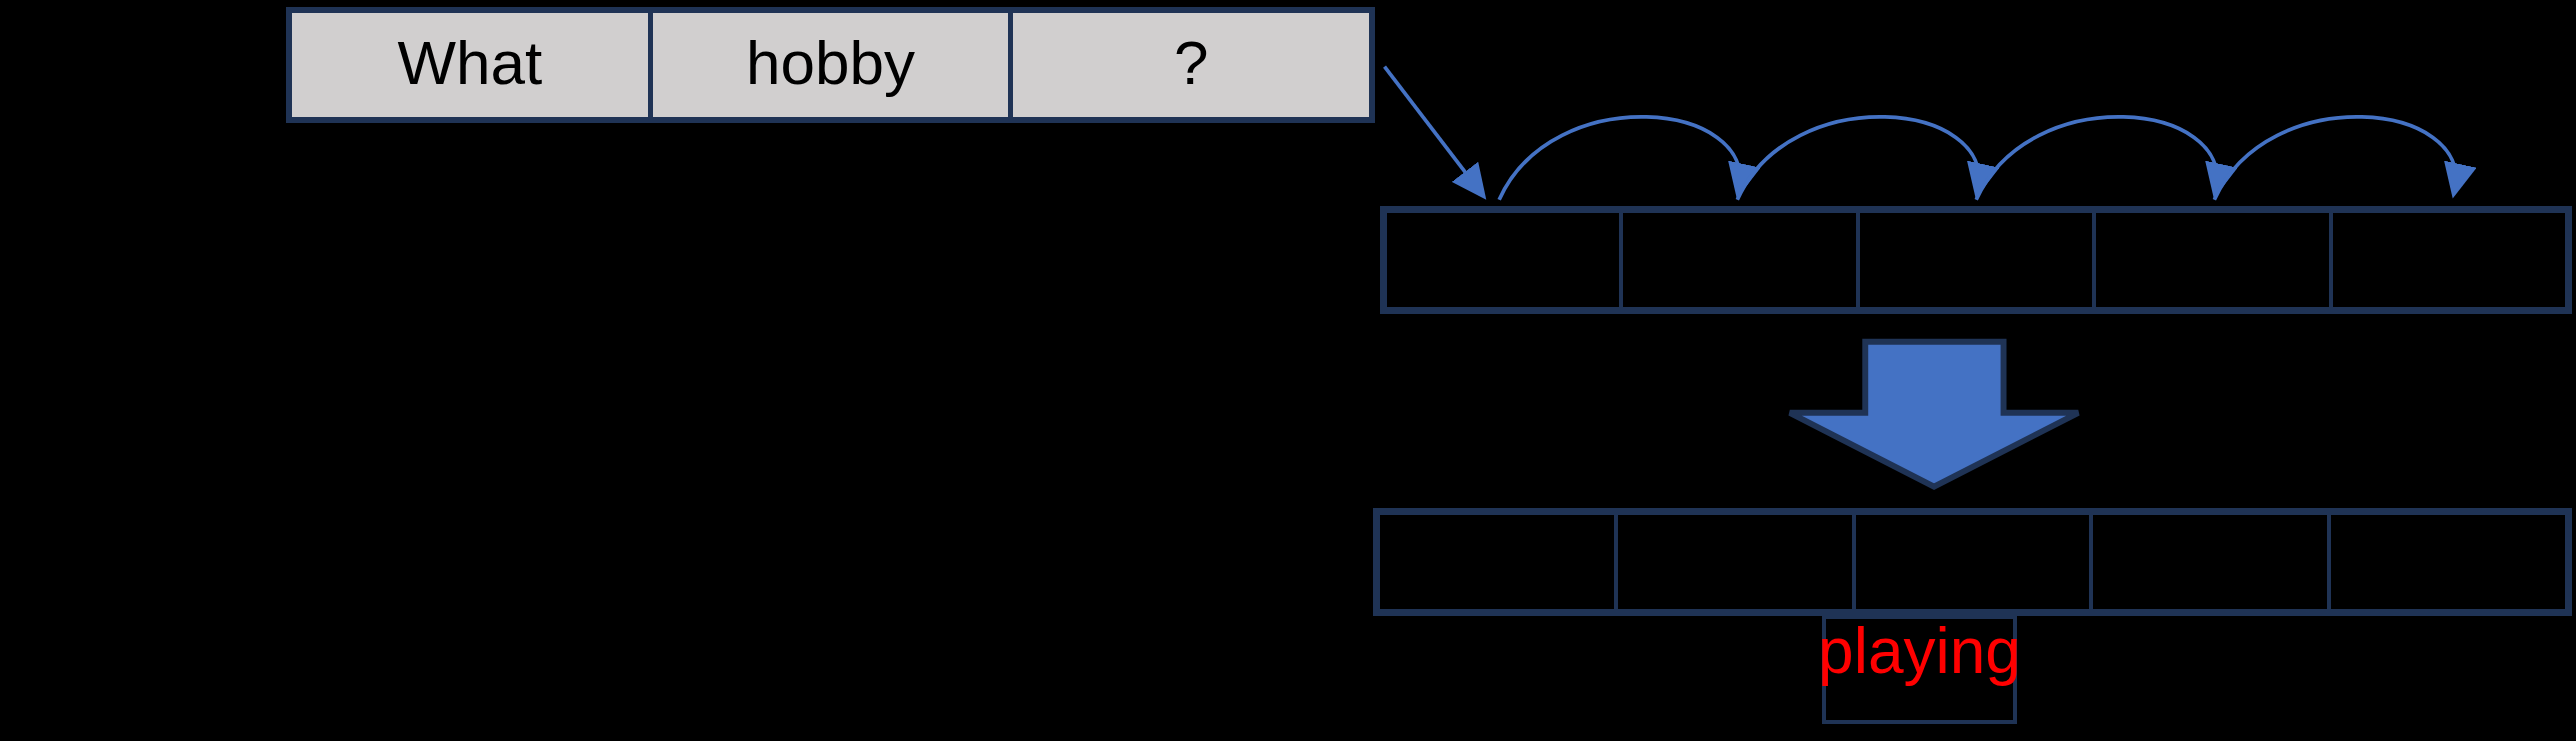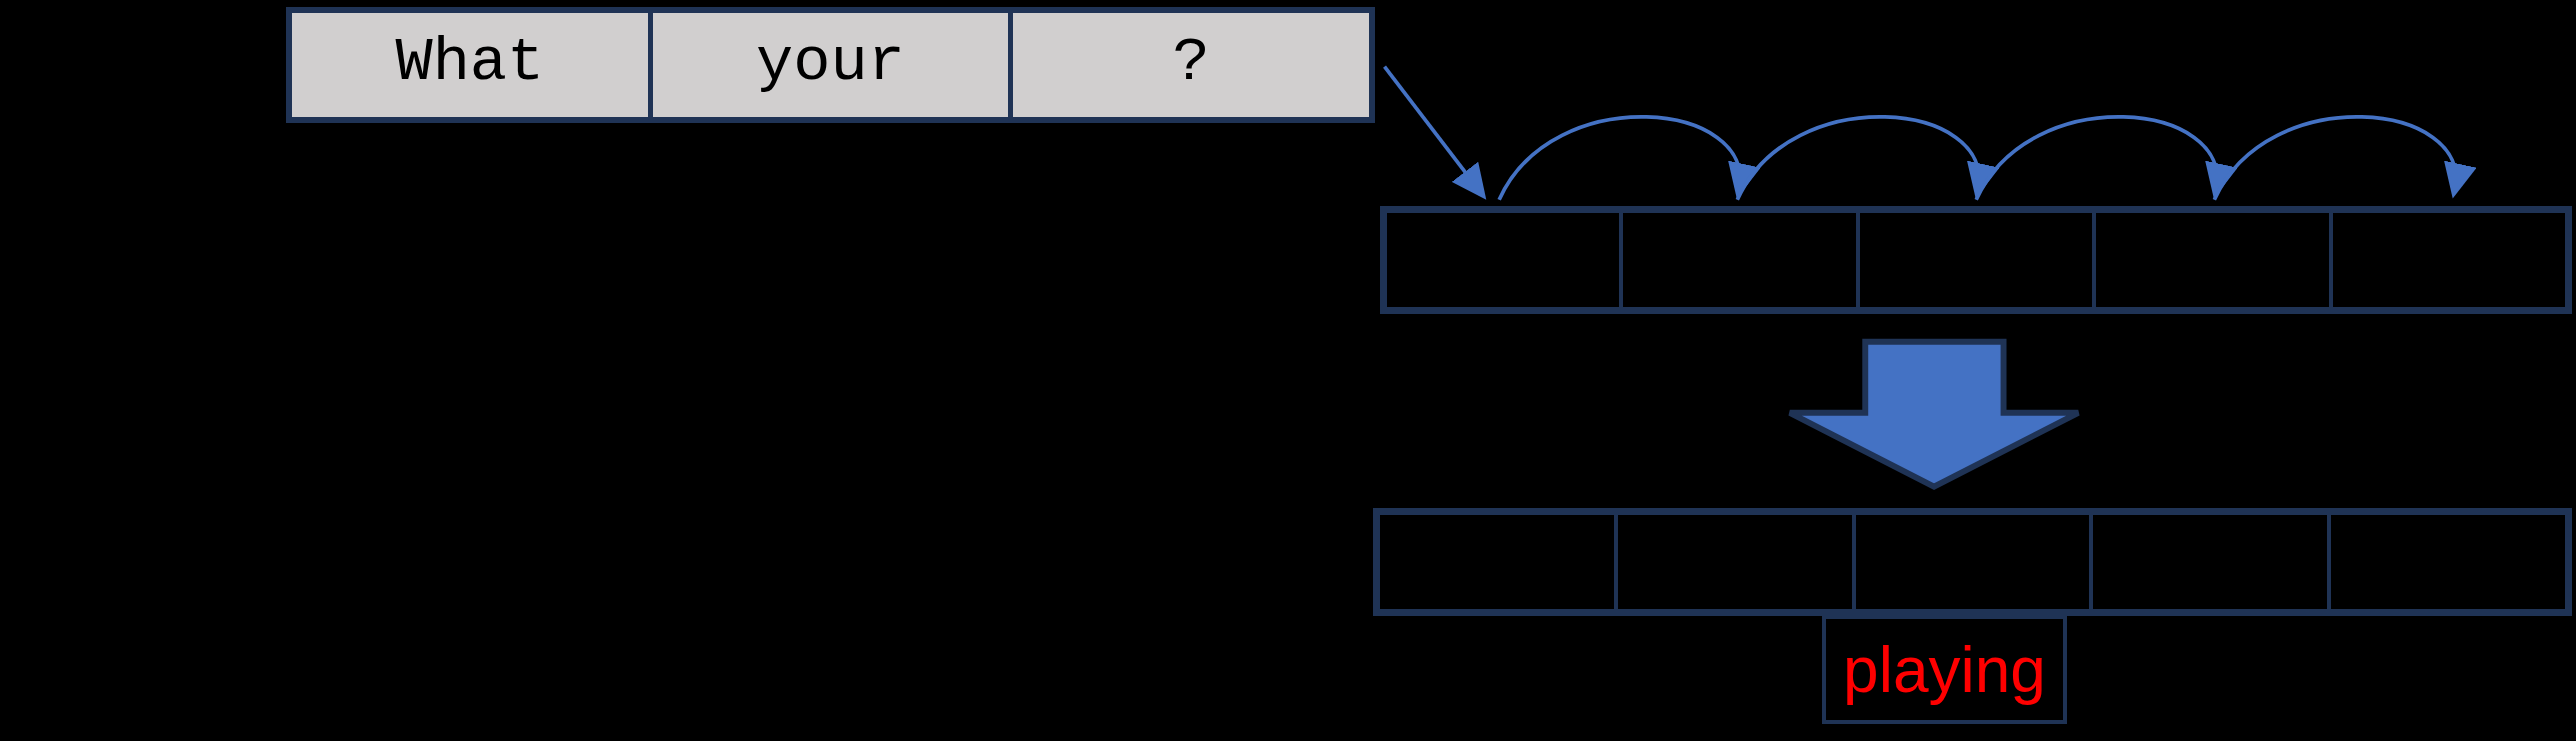"What" .token-cell { font-family: Liberation Mono, monospace -> none }
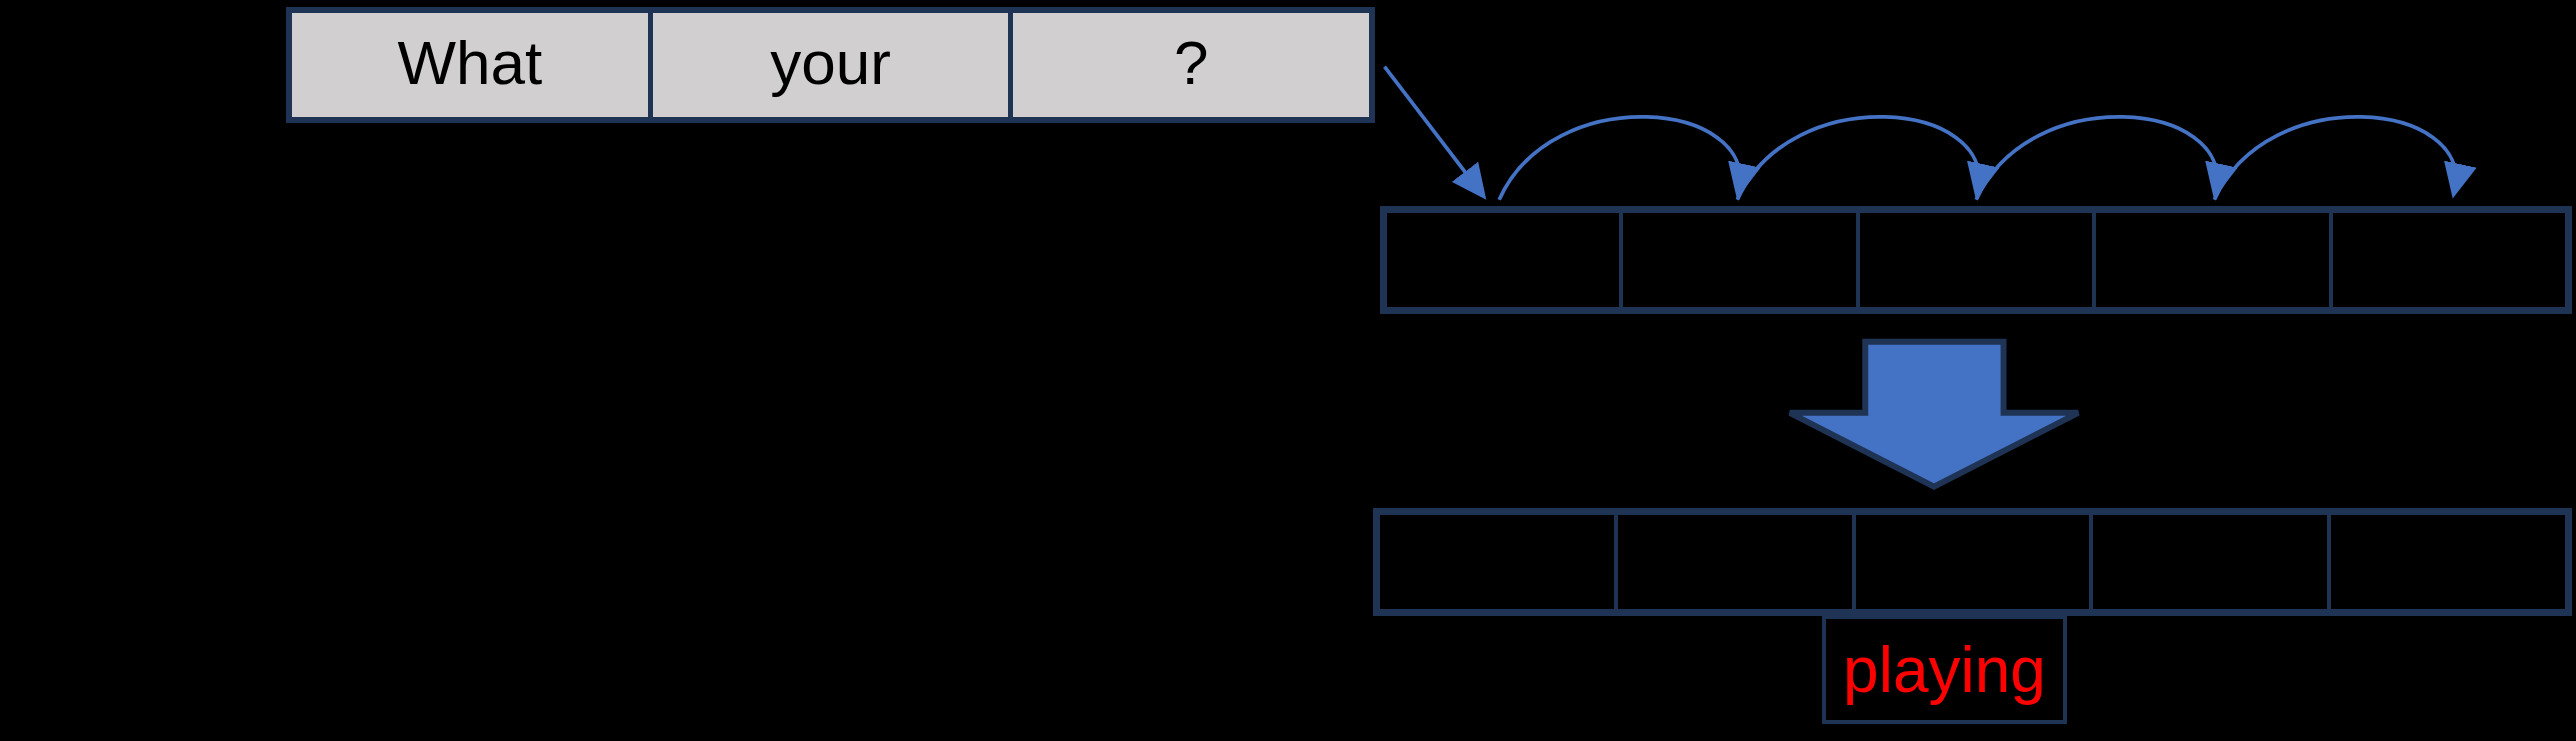"your" span { text: your -> hobby }
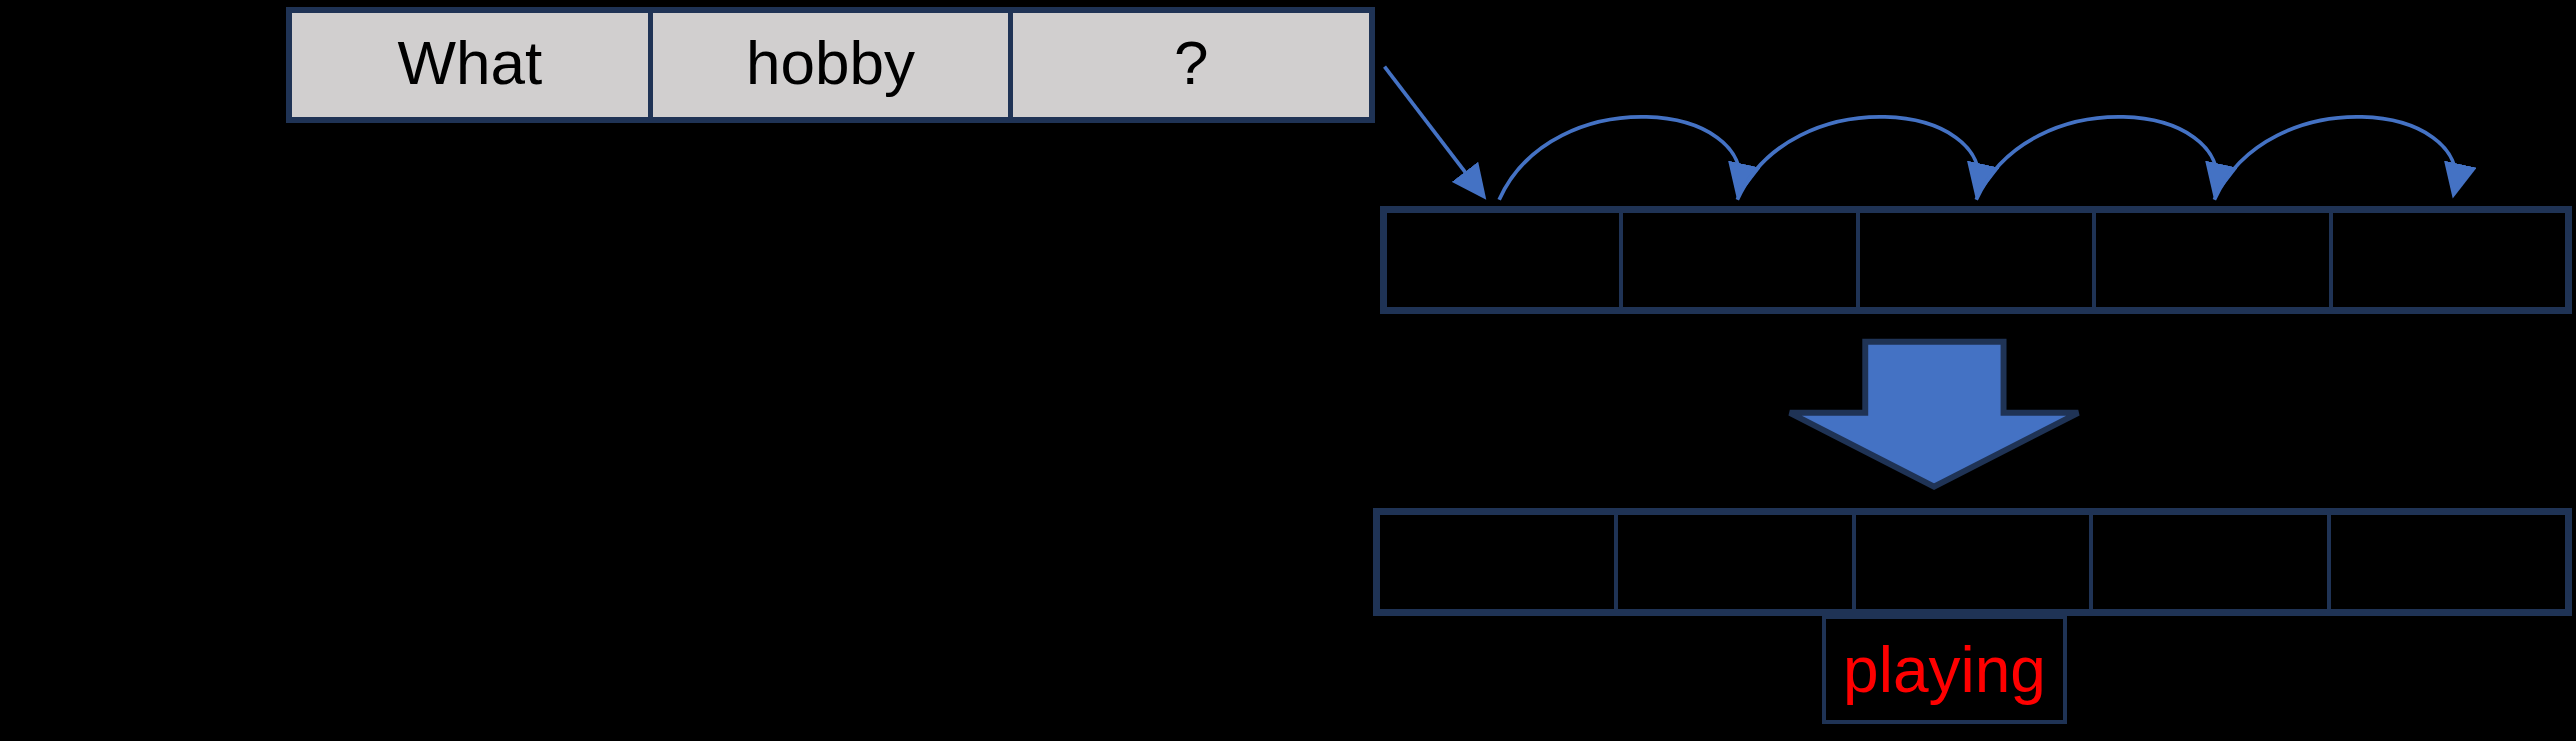"playing" .answer-box { align-items: center -> none; width: 245px -> 195px }
